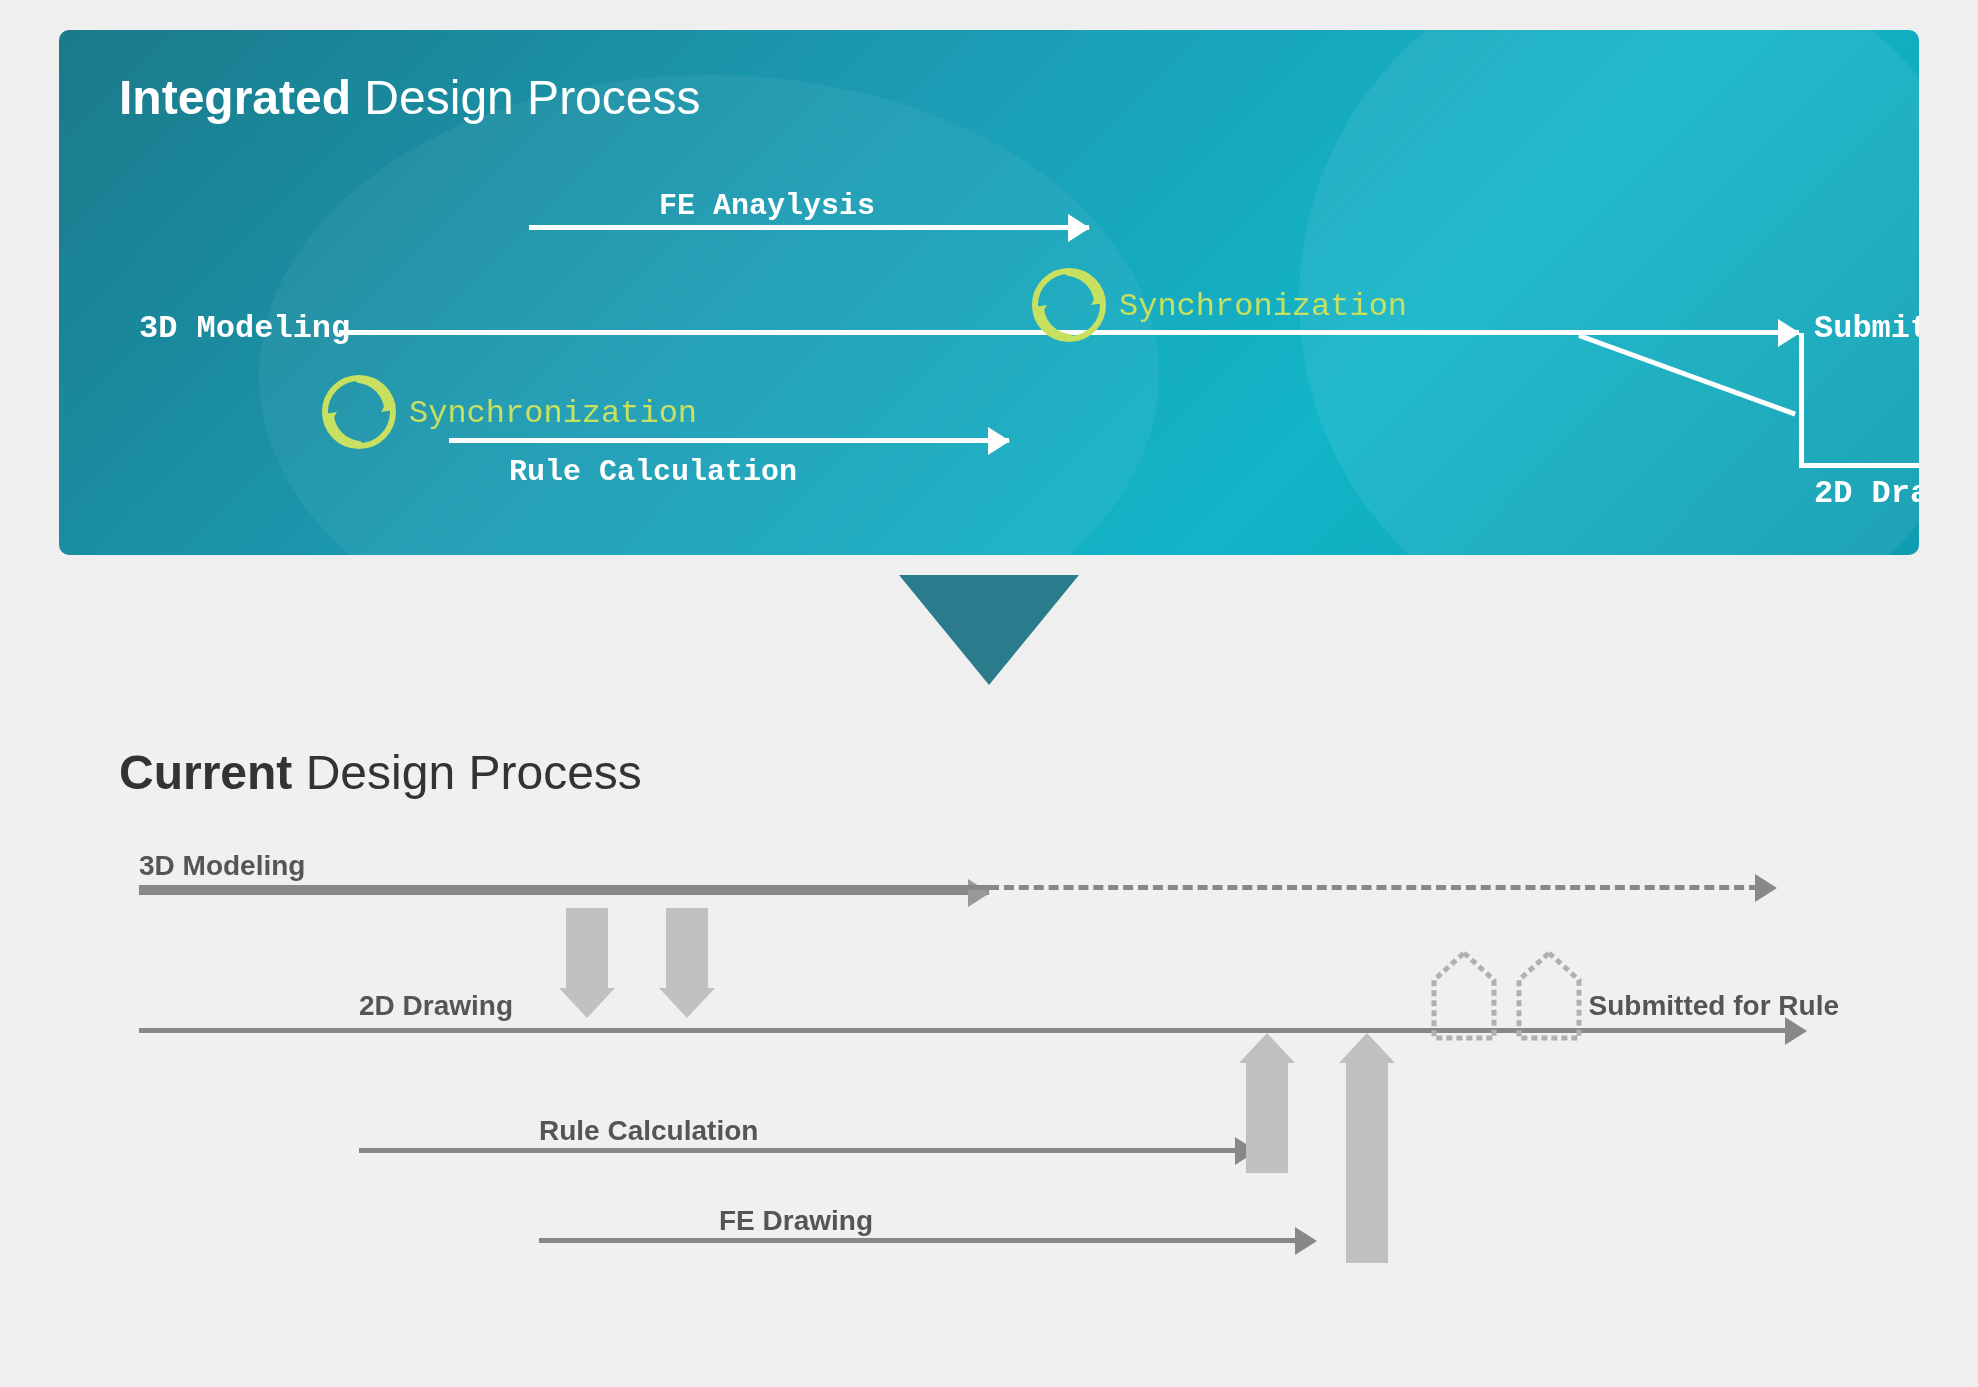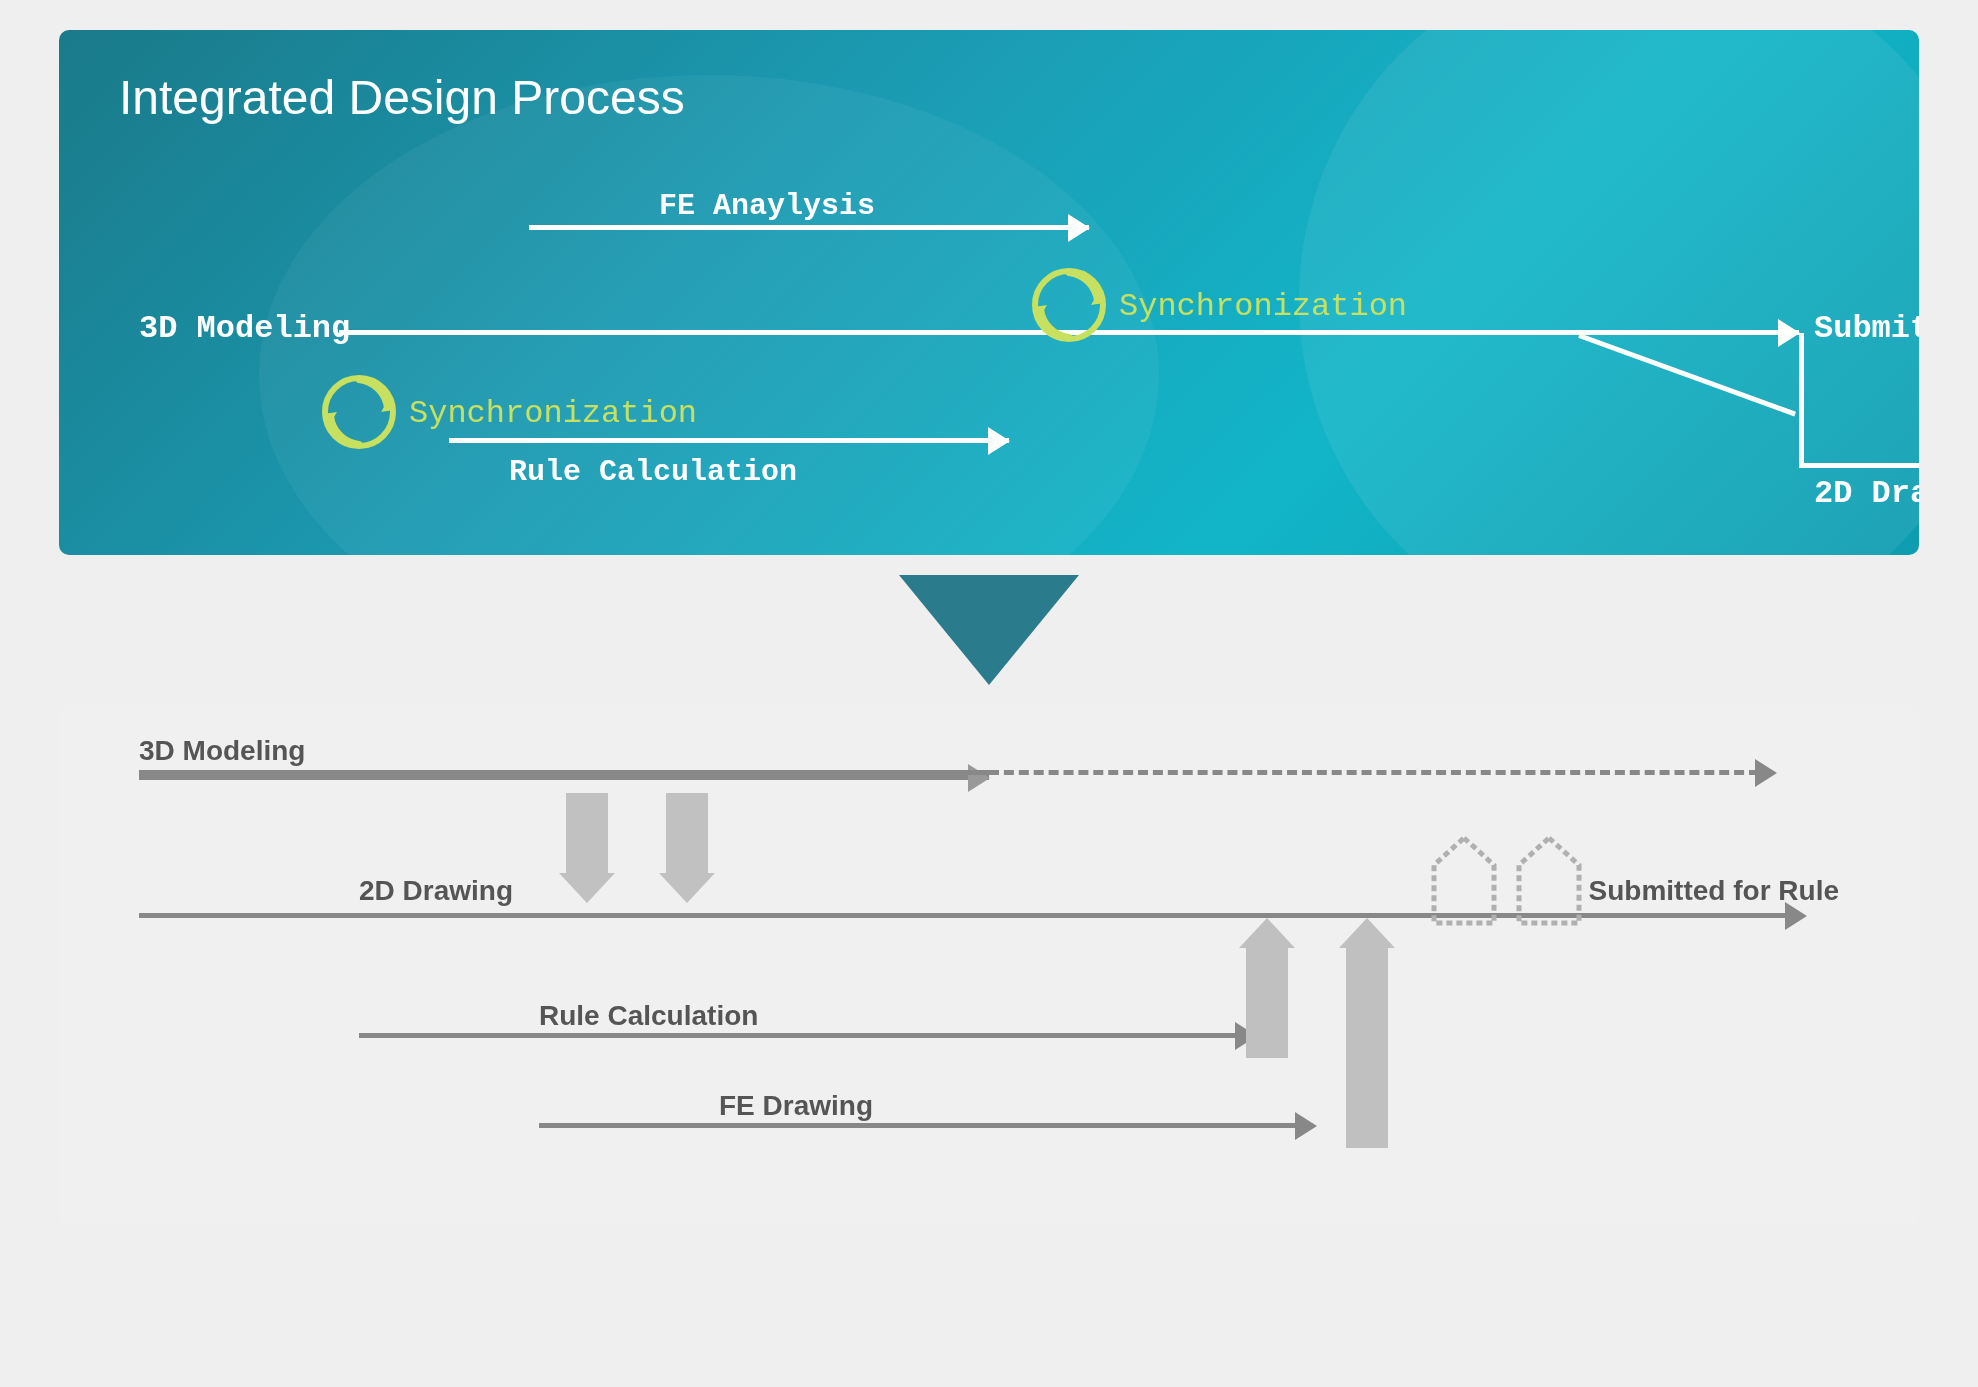"Integrated" .integrated-title strong { font-weight: 400 -> 700 }
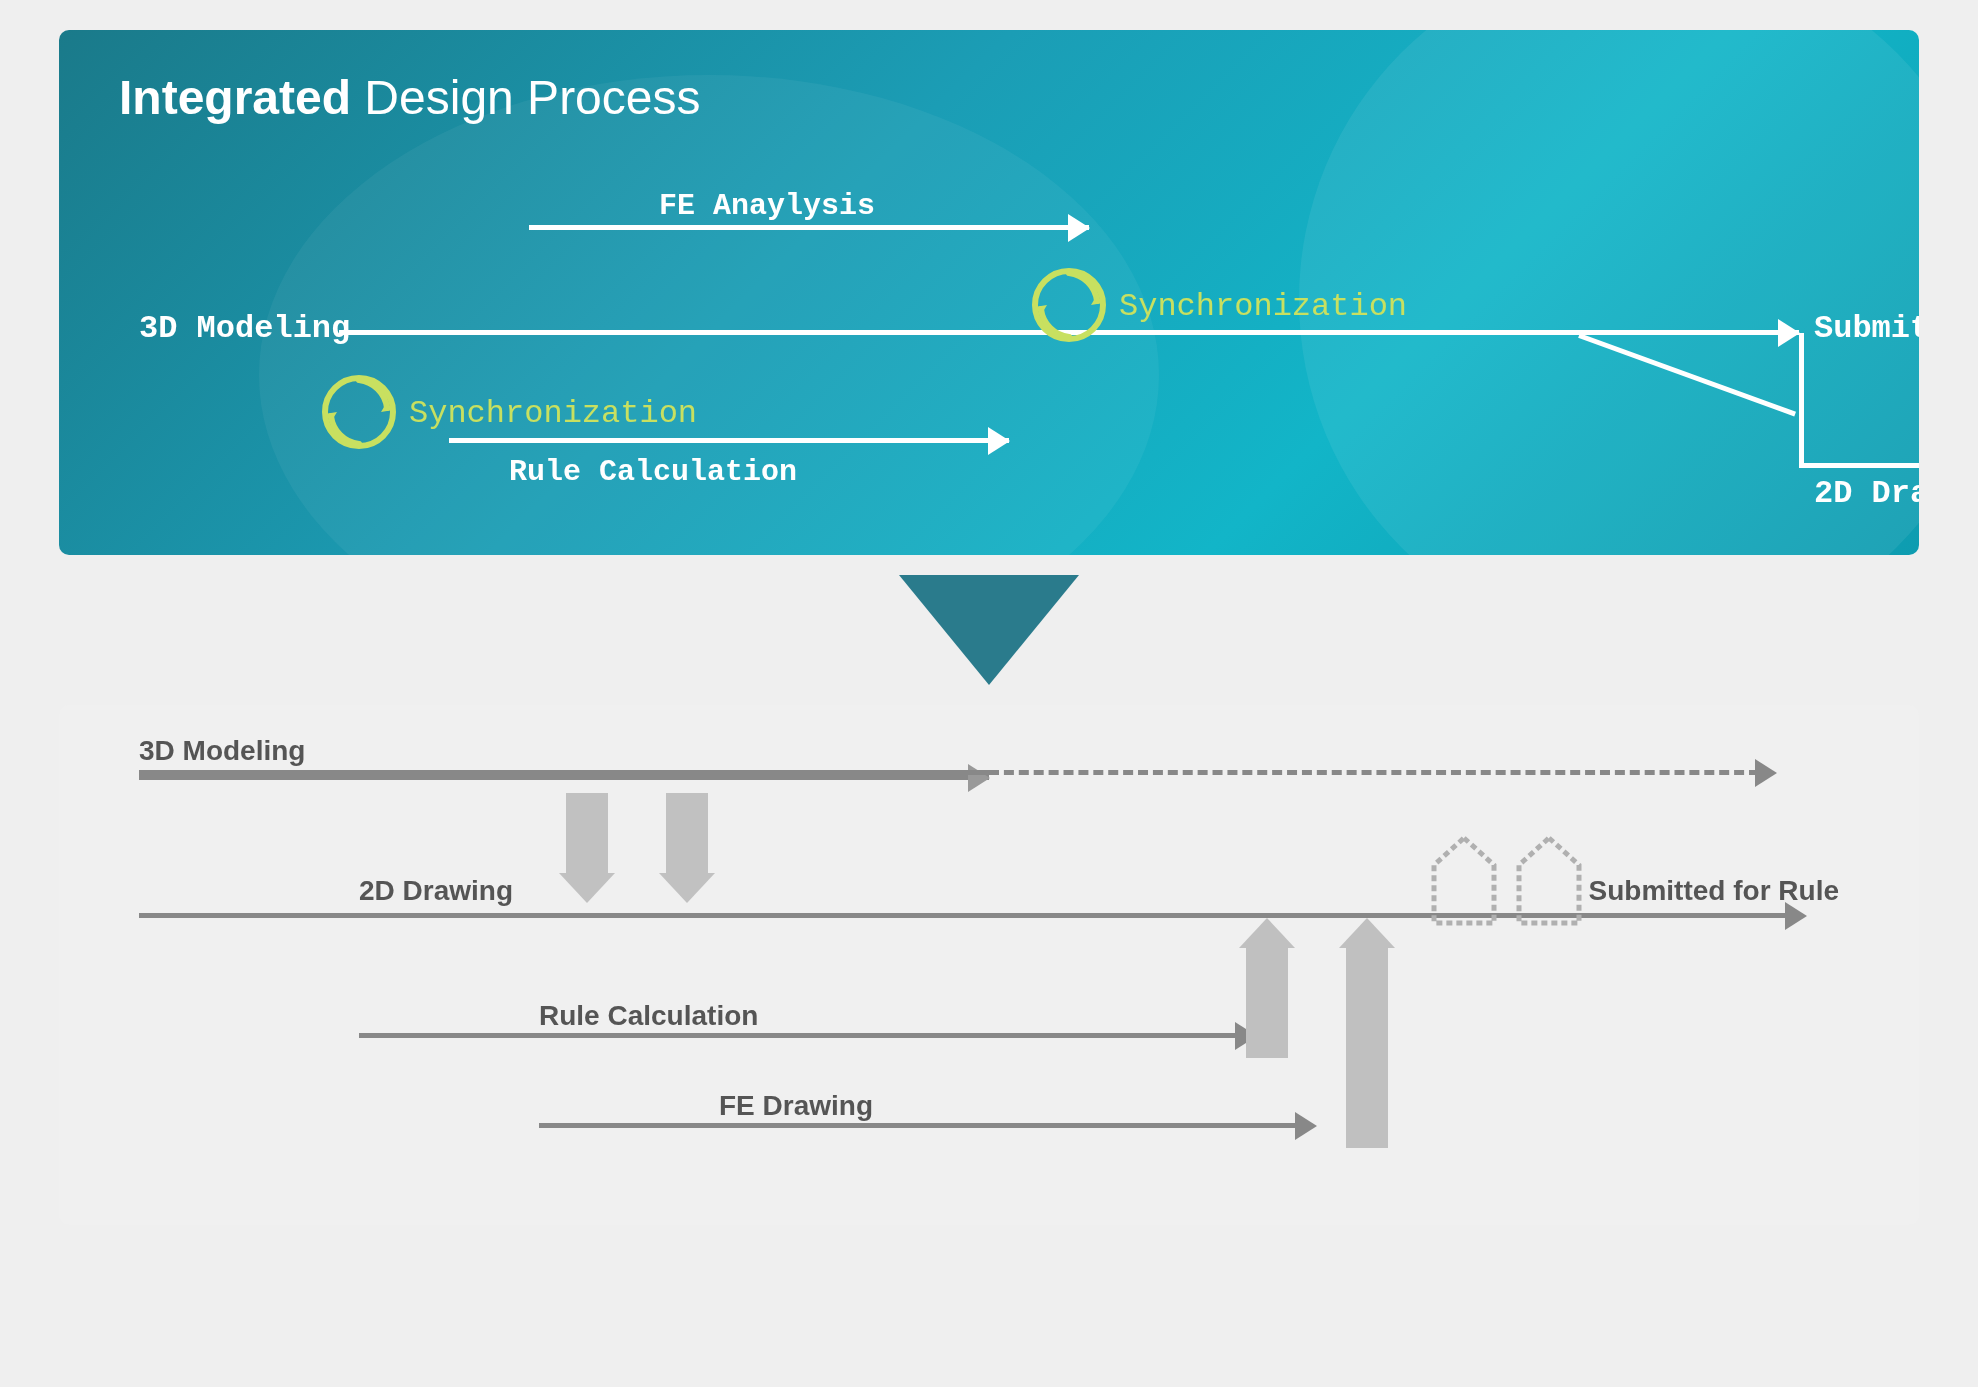"Current Design Process" div.current-title { html: none -> <div> <strong>Current</strong><span> Design Process</span> </div> }
